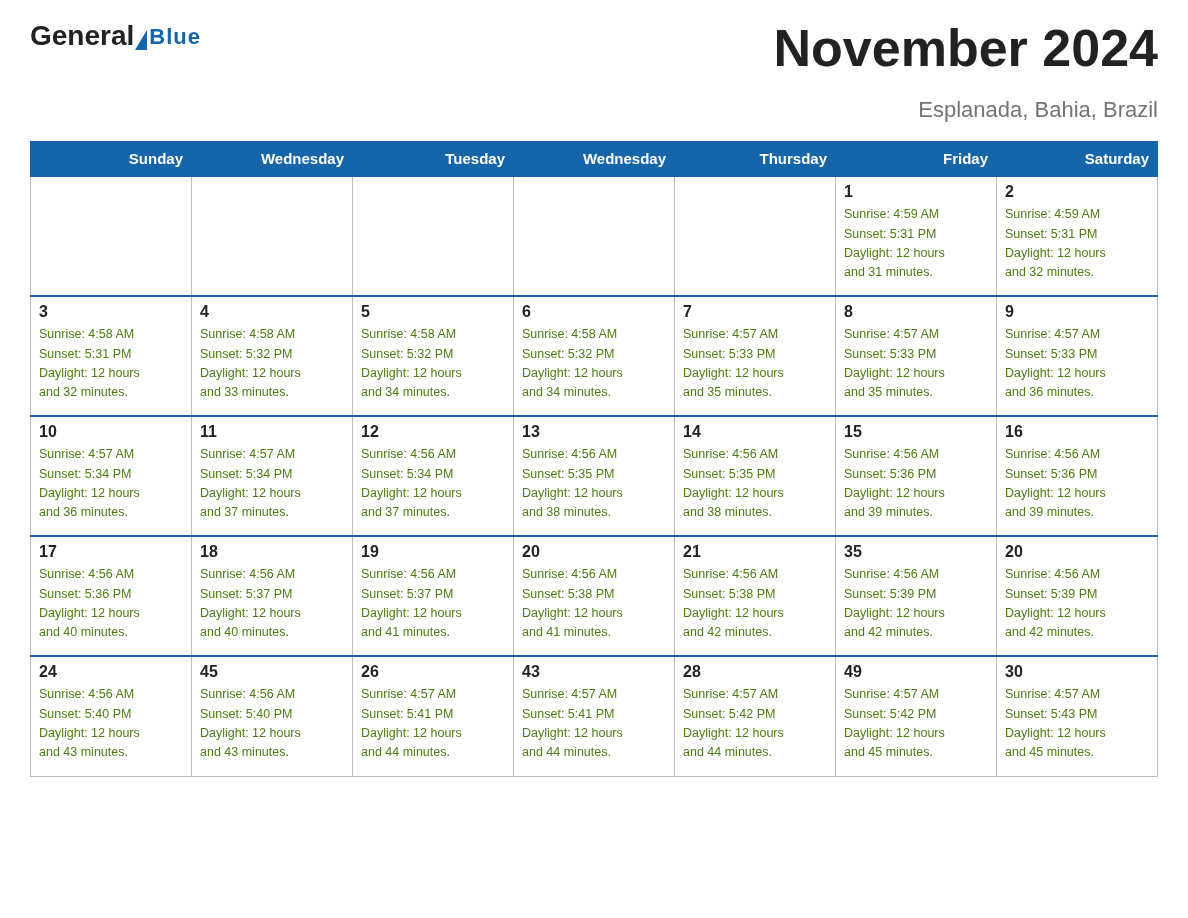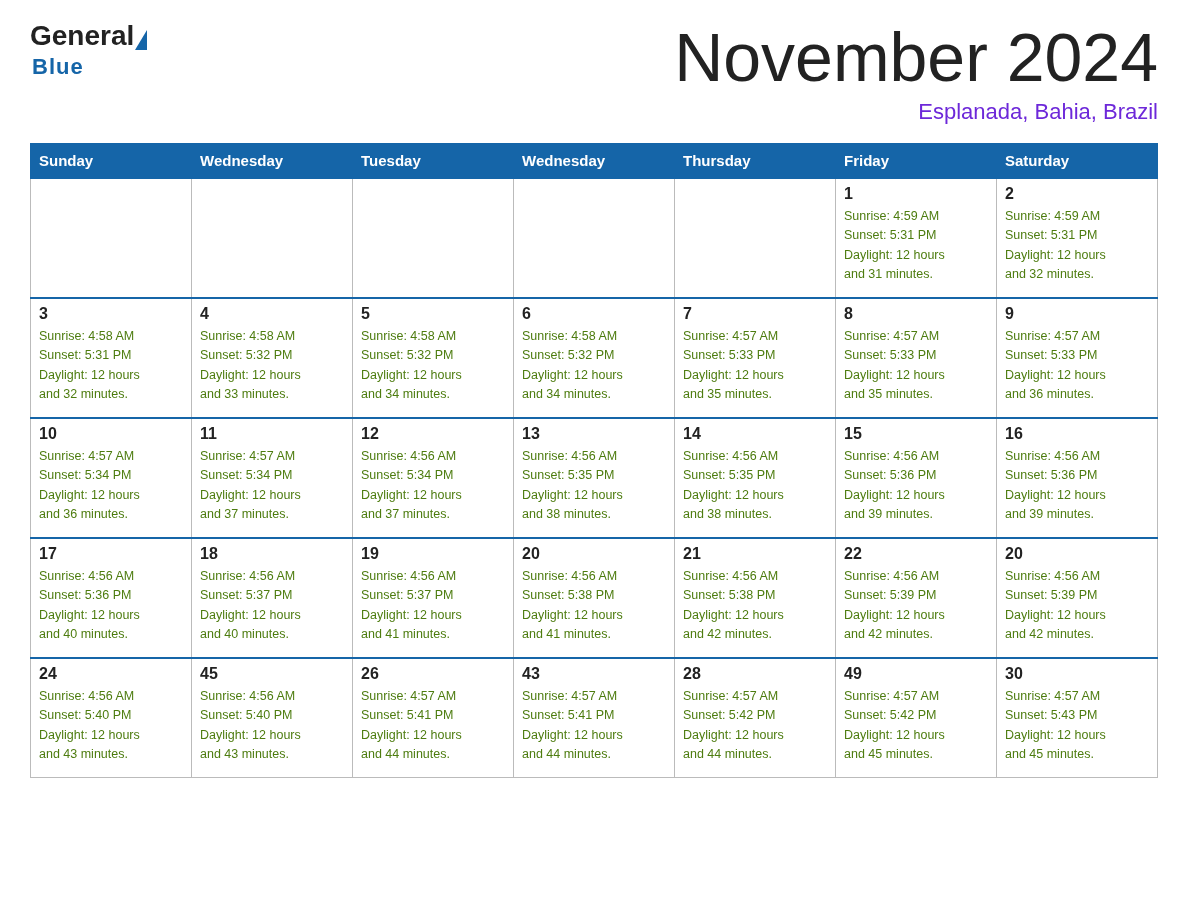"General" .logo { align-items: flex-start -> center; flex-direction: column -> row }
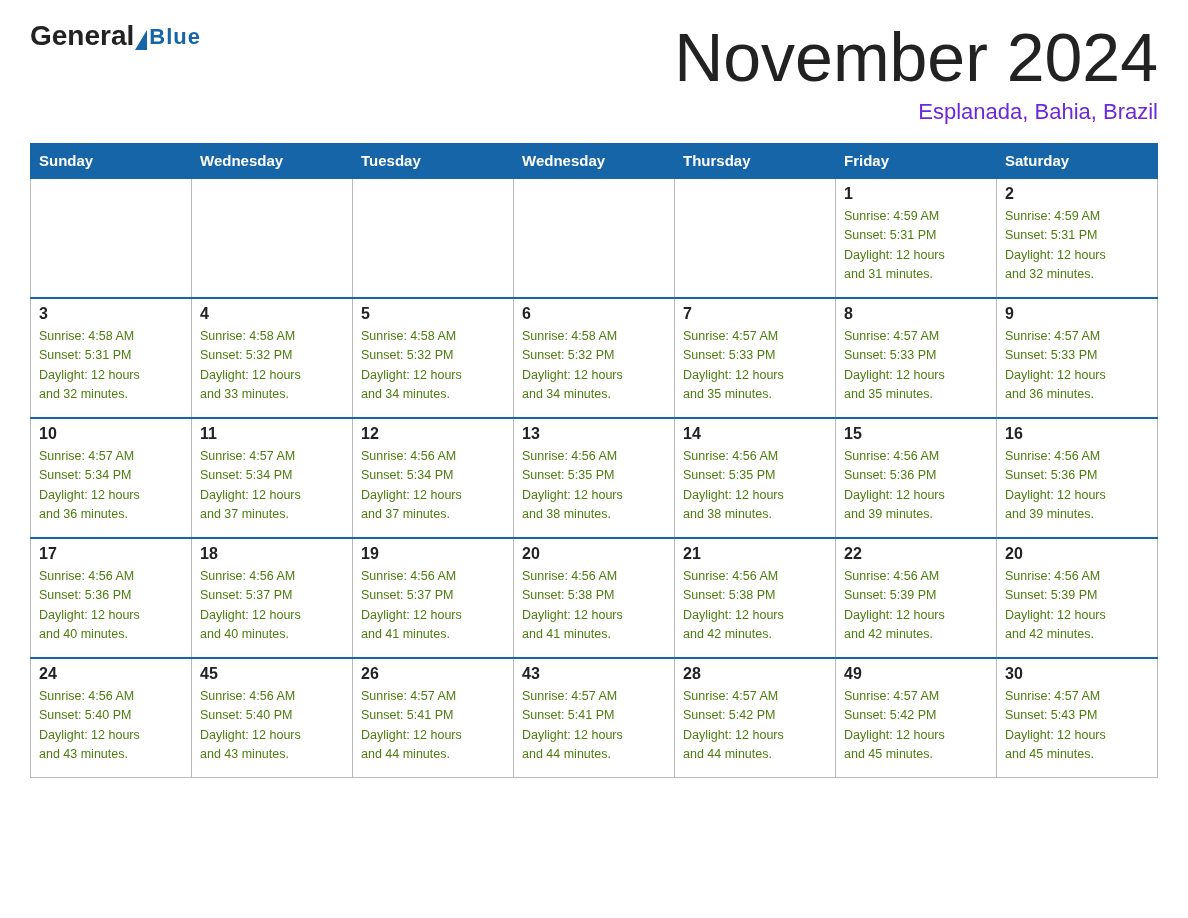"November 2024" .month-title { font-size: 68px -> 52px; font-weight: normal -> bold }
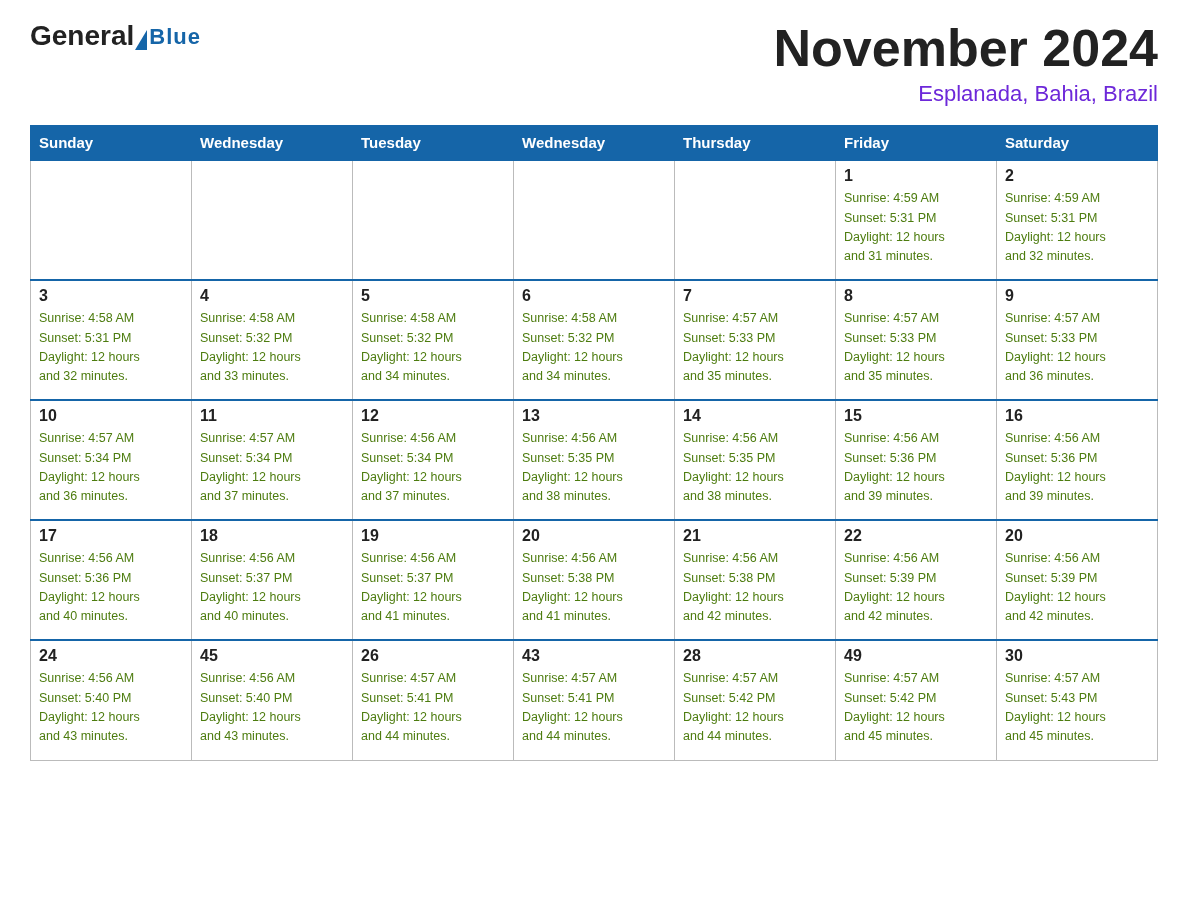"Esplanada, Bahia, Brazil" .location { color: #6d28d9 -> #737373; margin-top: 4px -> 20px }
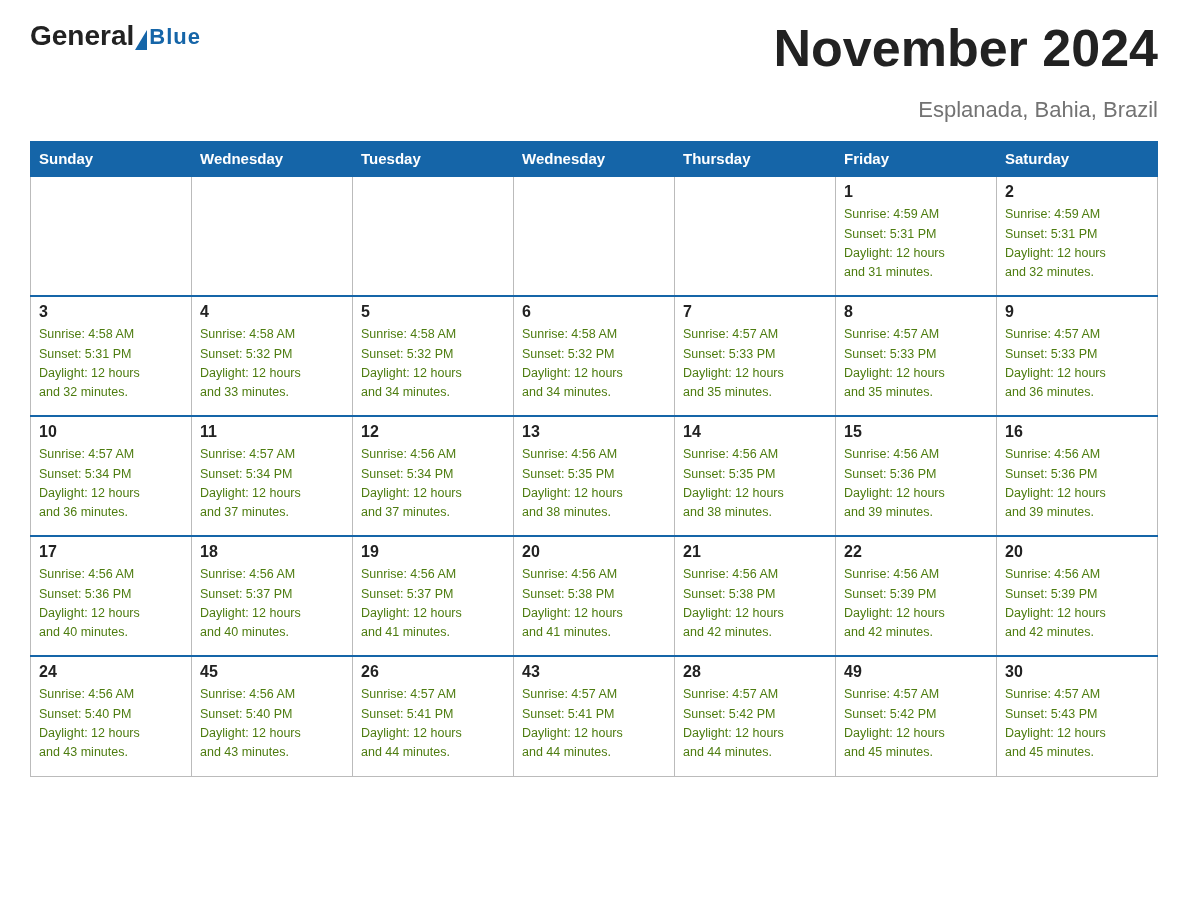"Sunday" .calendar thead th { text-align: left -> right }
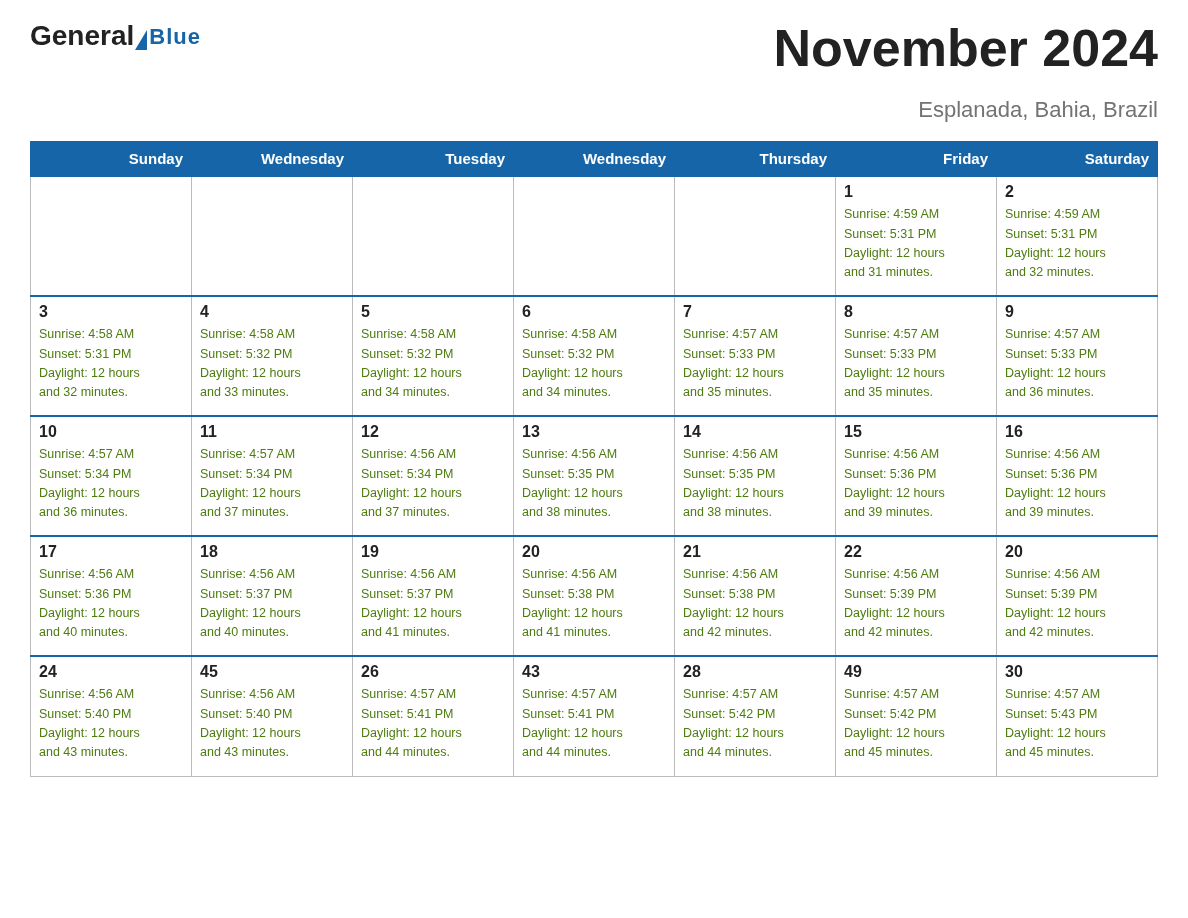"22" span.day-number { text: 22 -> 35 }
